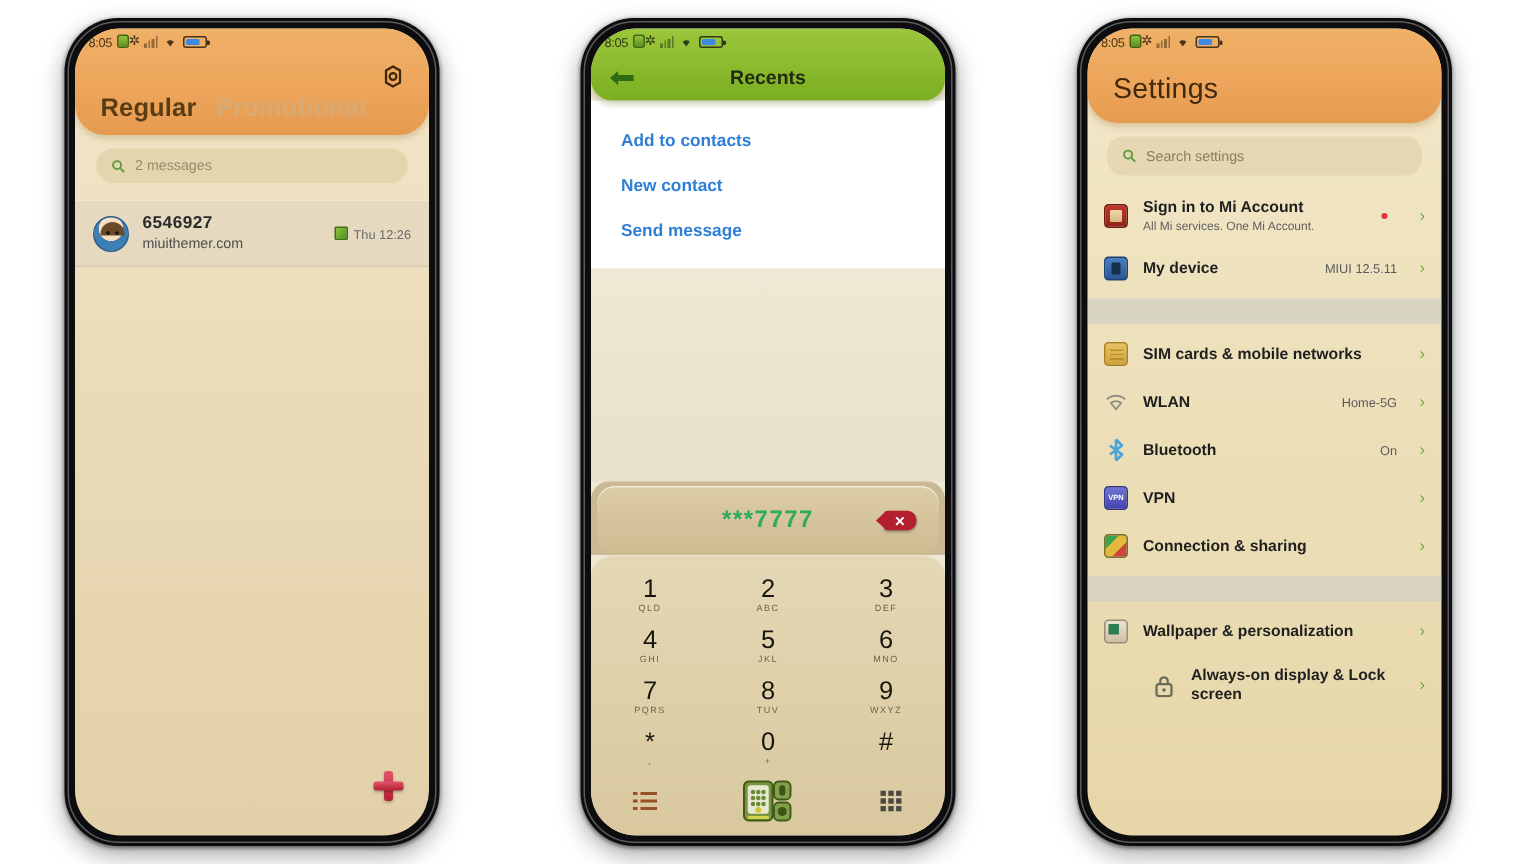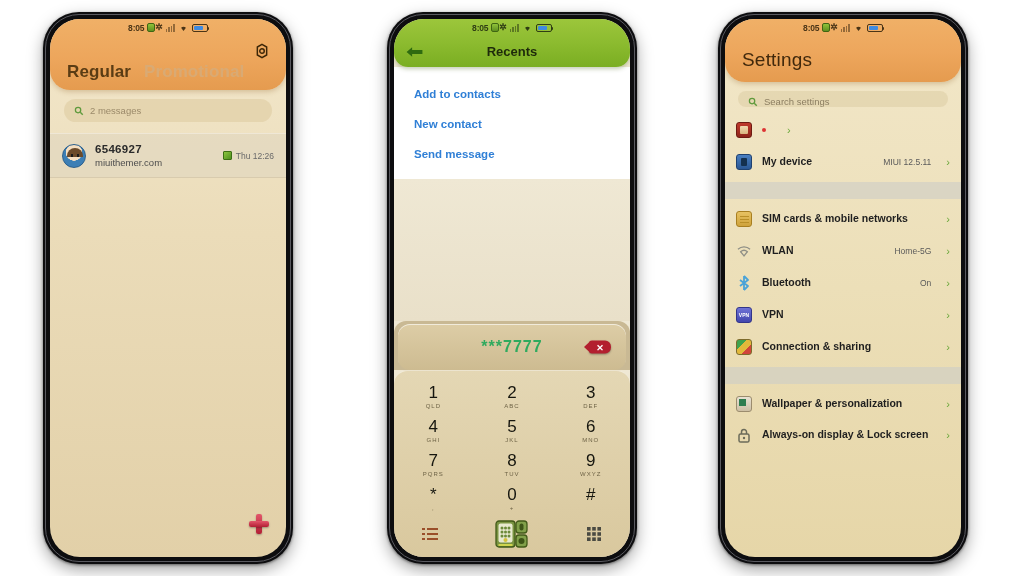"8:05" .statusbar { font-weight: bold -> normal; justify-content: center -> flex-start }
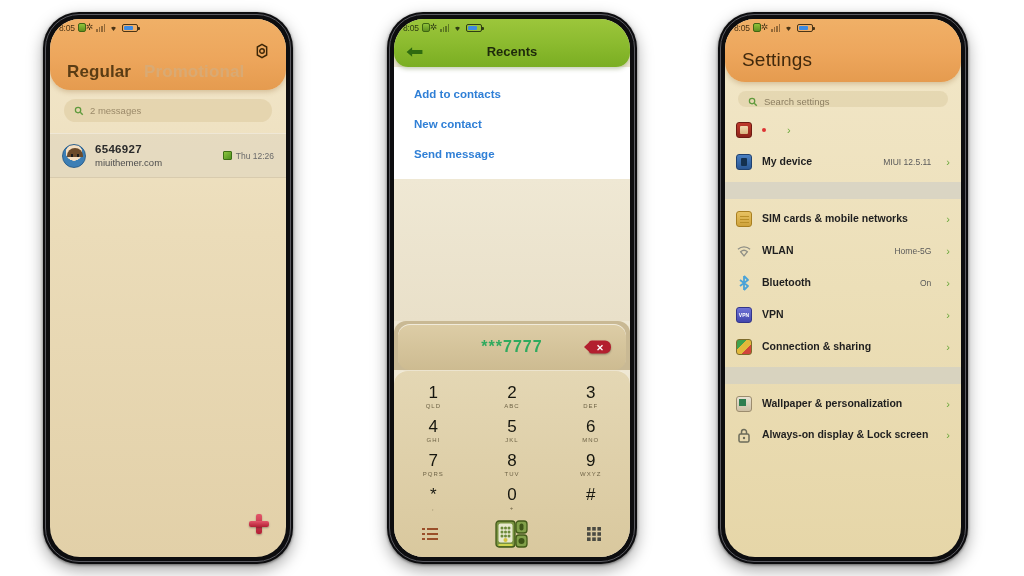"Search settings" .set-search { align-items: flex-end -> center; height: 16px -> 26px }
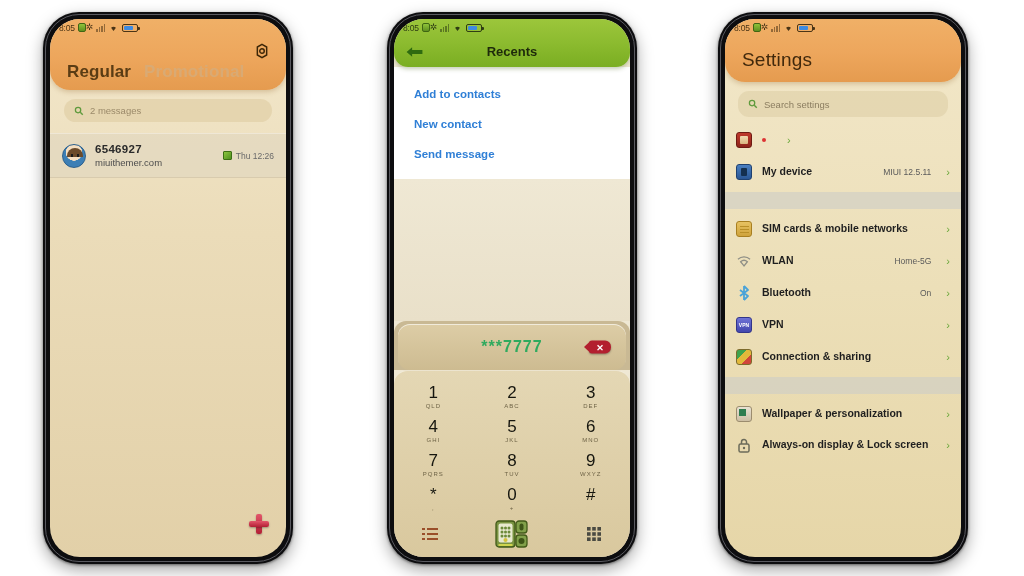"Sign in to Mi Account" div.set-main { html: none -> <div> <div>Sign in to Mi Account</div> <div>All Mi services. One Mi Account.</div> </div> }
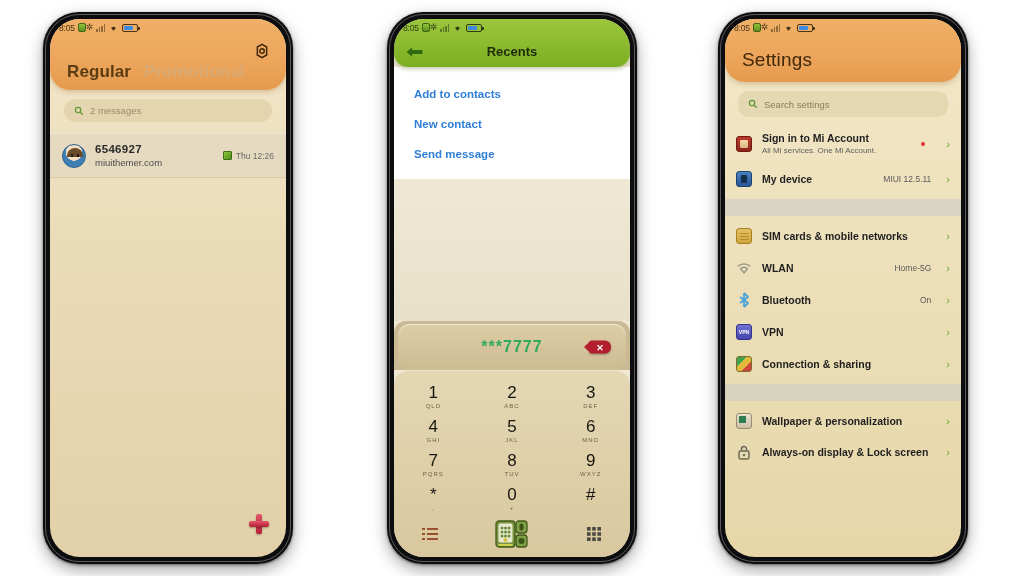"Always-on display & Lock screen" .set-row.tall { margin-left: none -> 32px }
